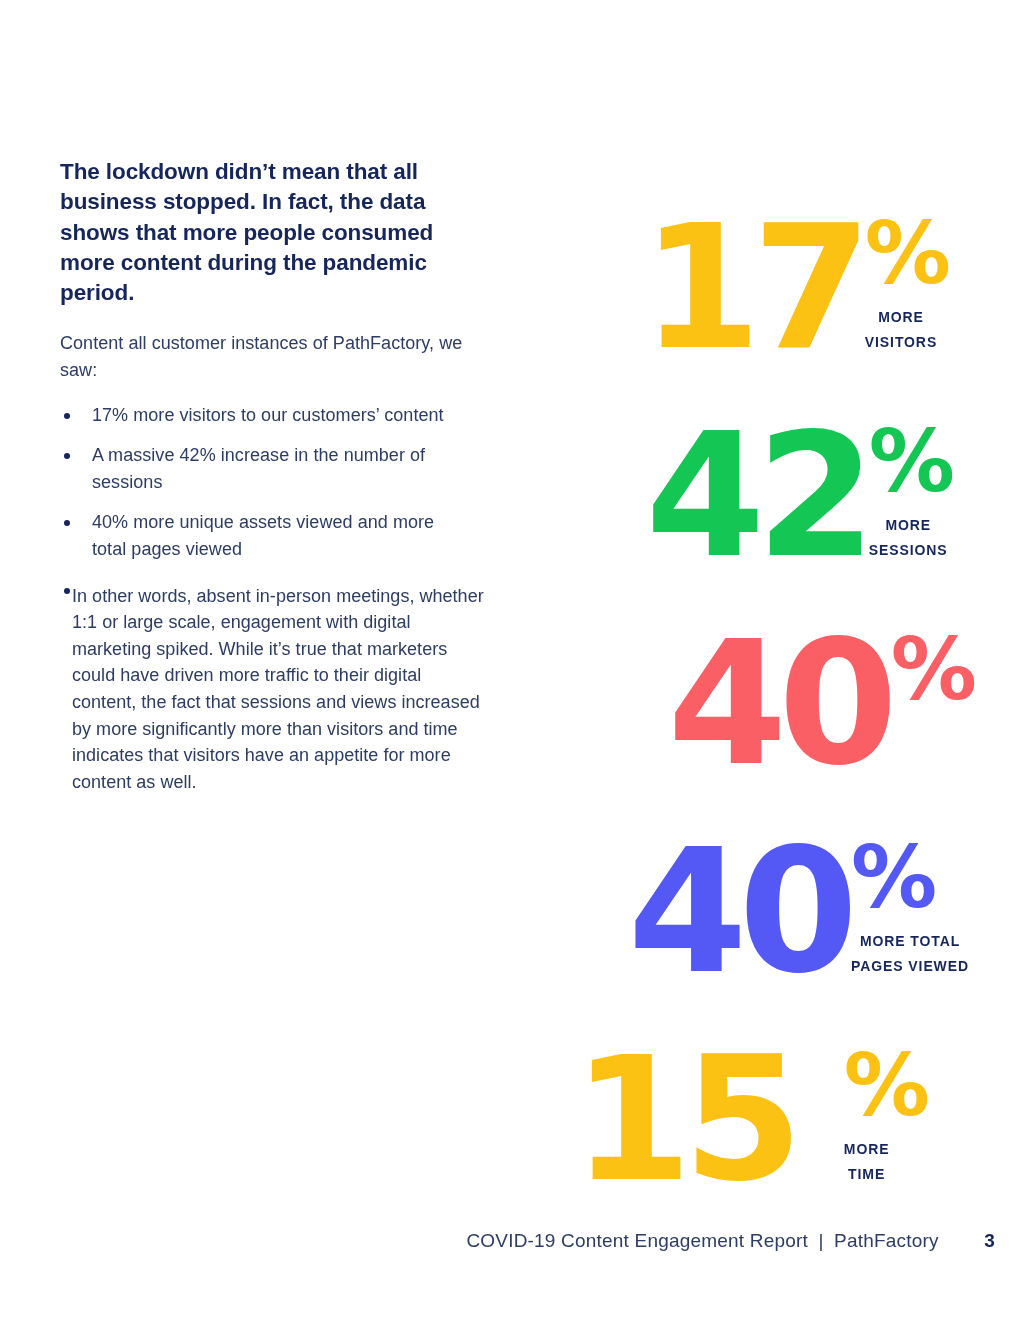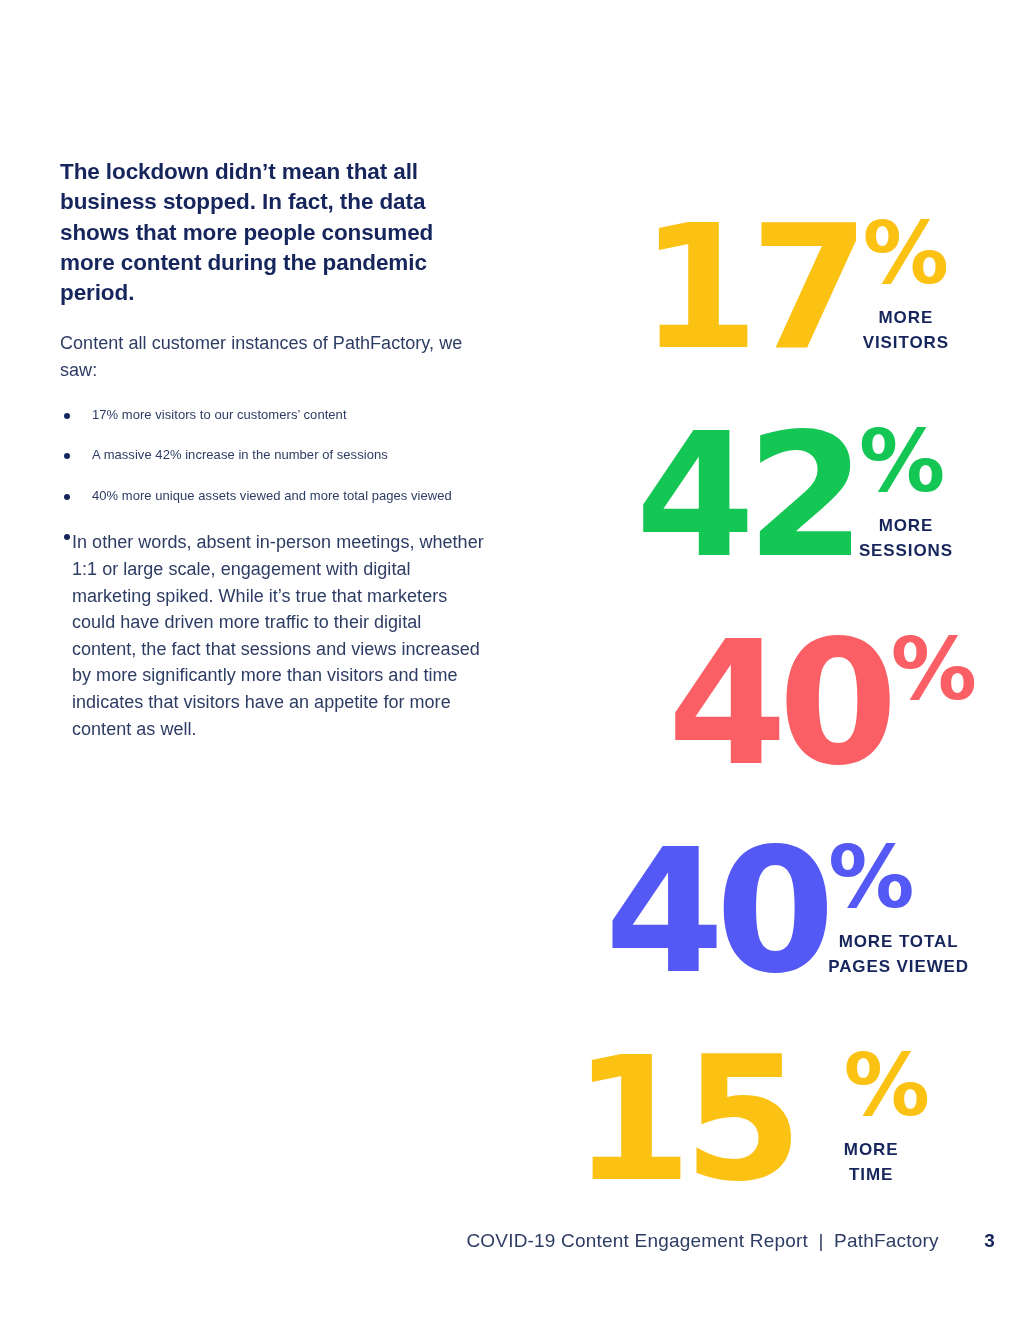"MORE" .stat-label { font-size: 17px -> 14px }
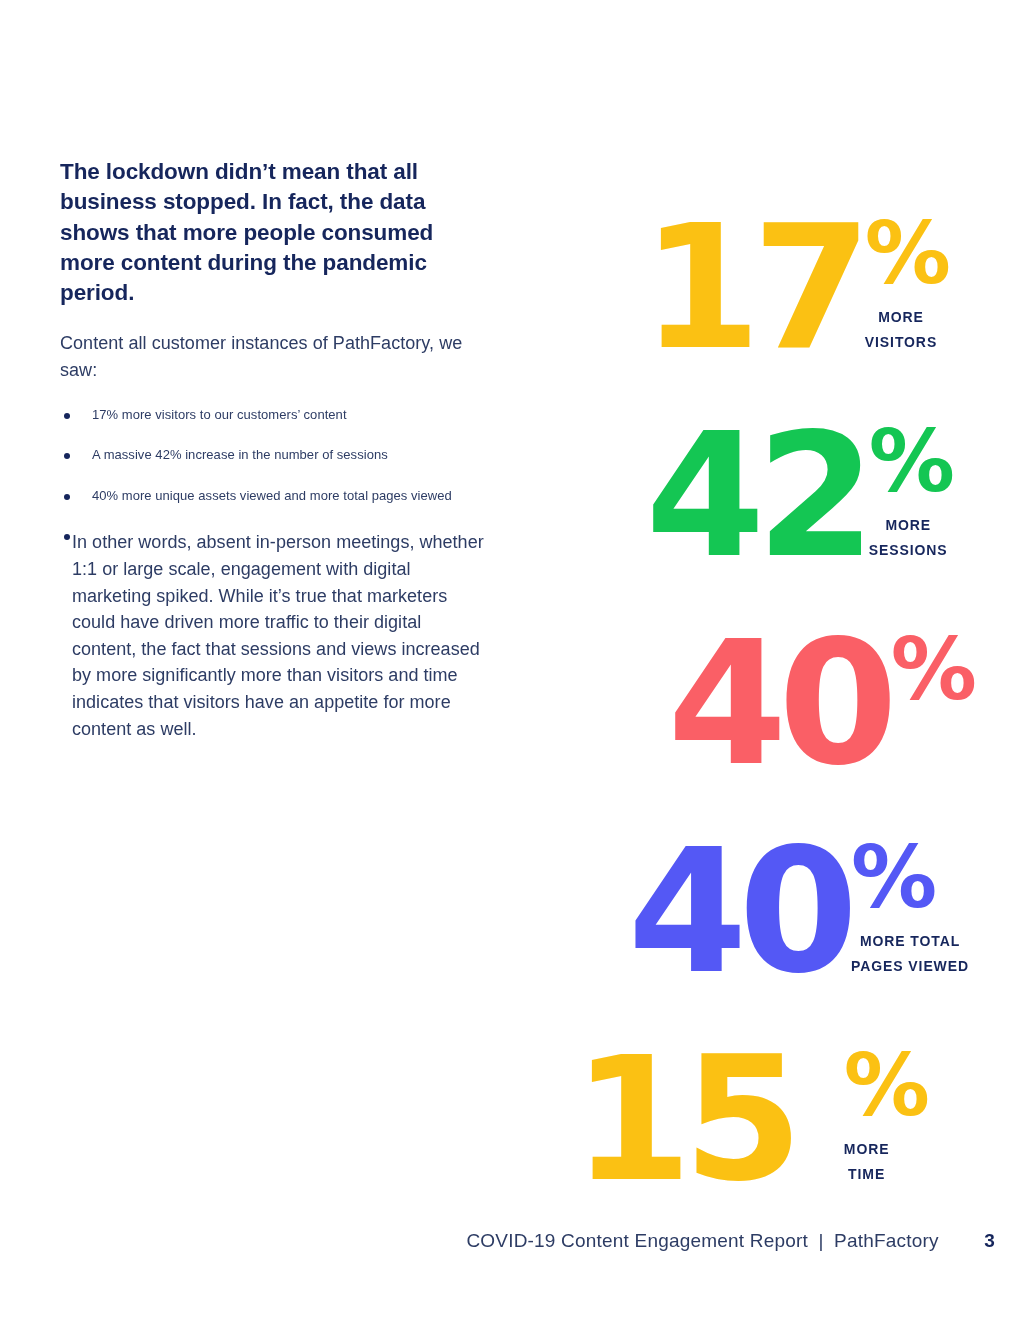"17% more visitors to our" .bullet-item { font-size: 13px -> 18px }
